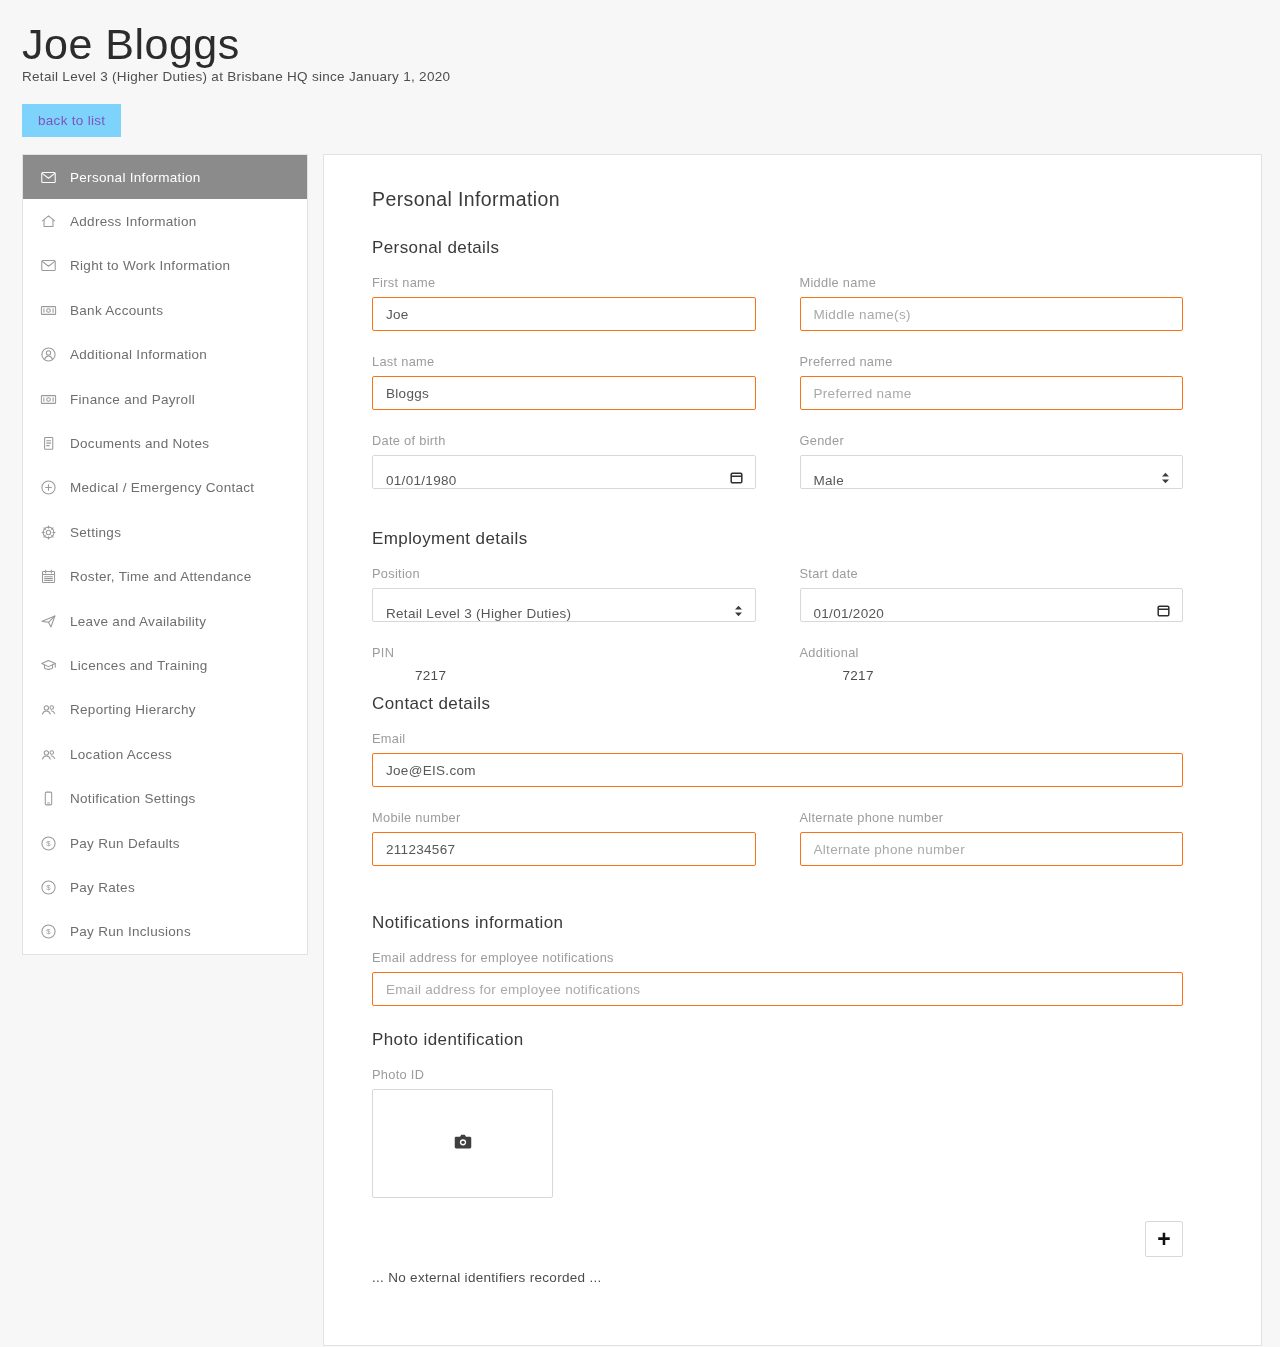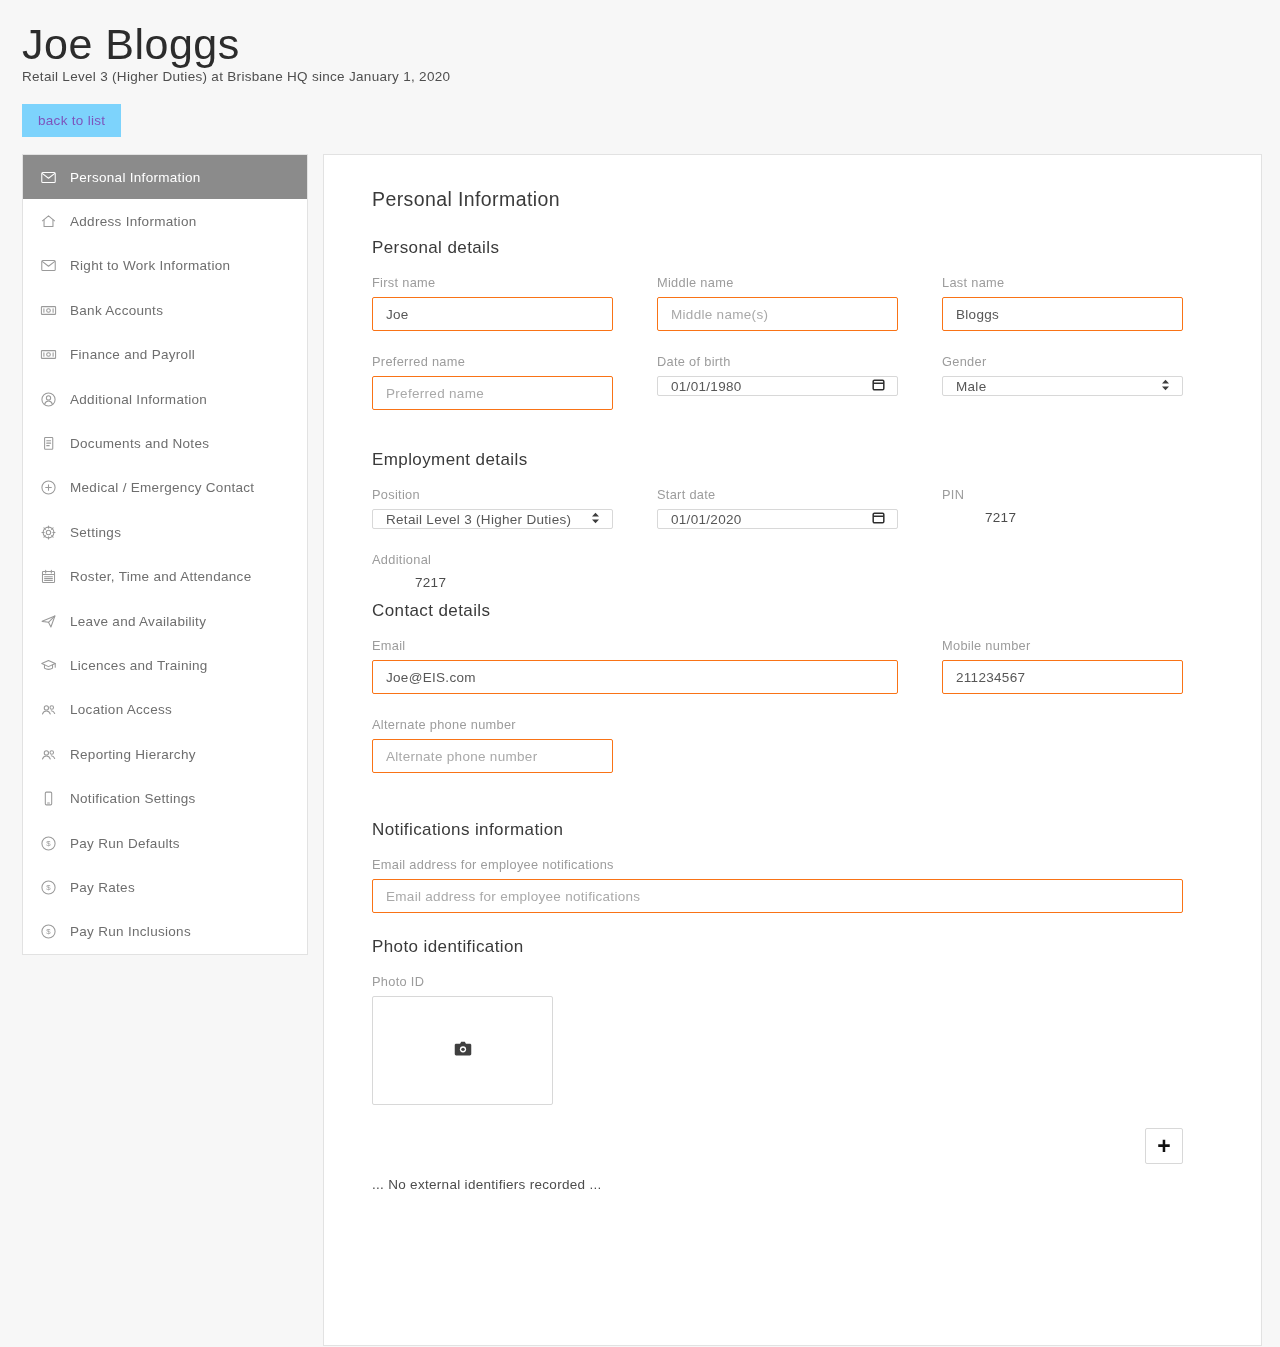"First name" .grid2 { grid-template-columns: 1fr 1fr 1fr -> 1fr 1fr }
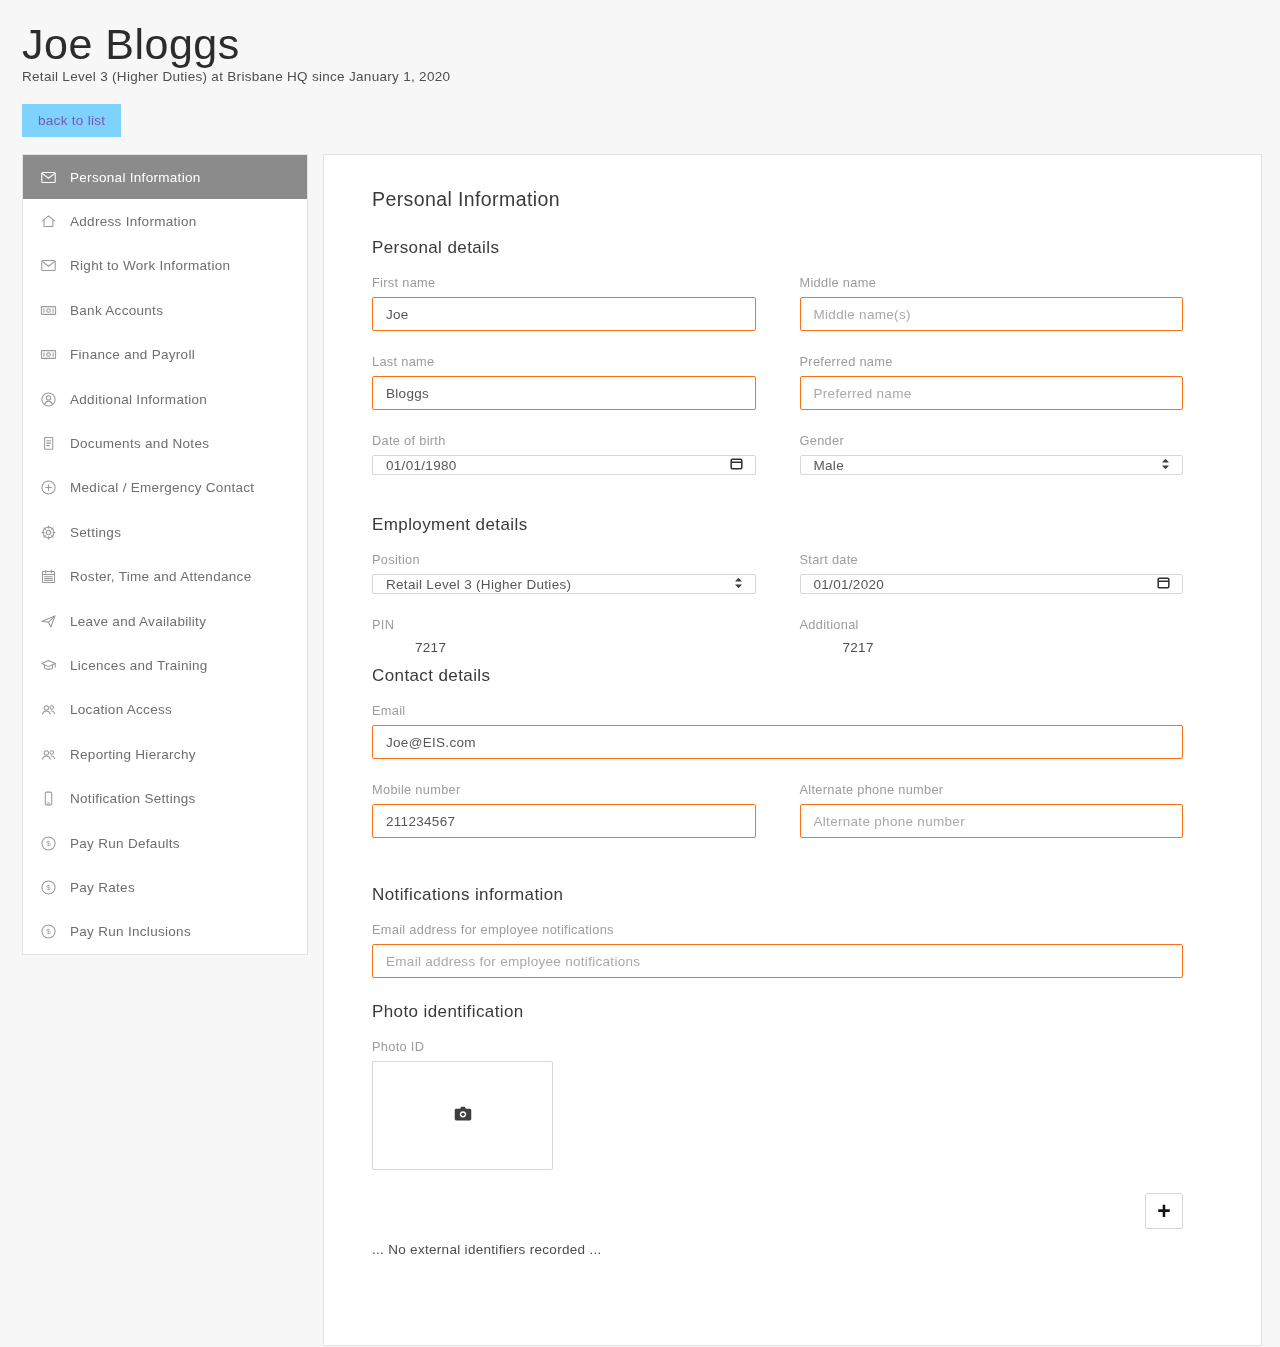"Finance and Payroll" div.side-item { order: before "Additional Information" -> after "Additional Information" }
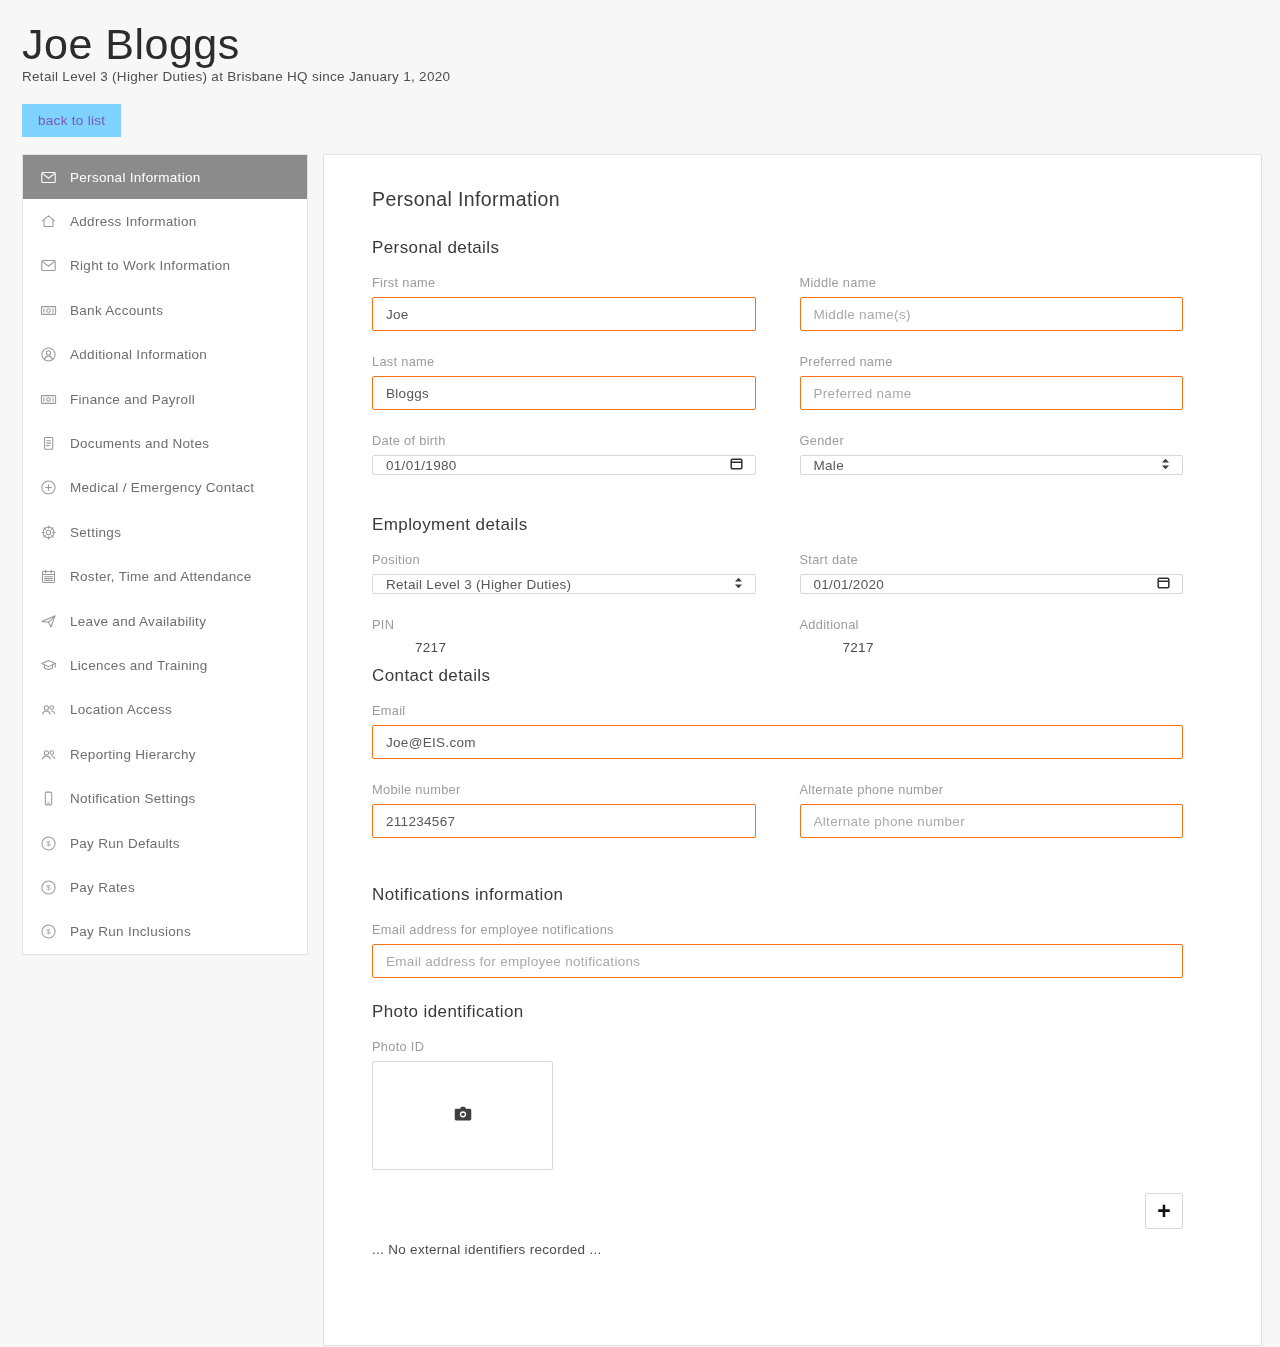"01/01/1980" .widget-input { align-items: center -> flex-end; height: 20px -> 34px }
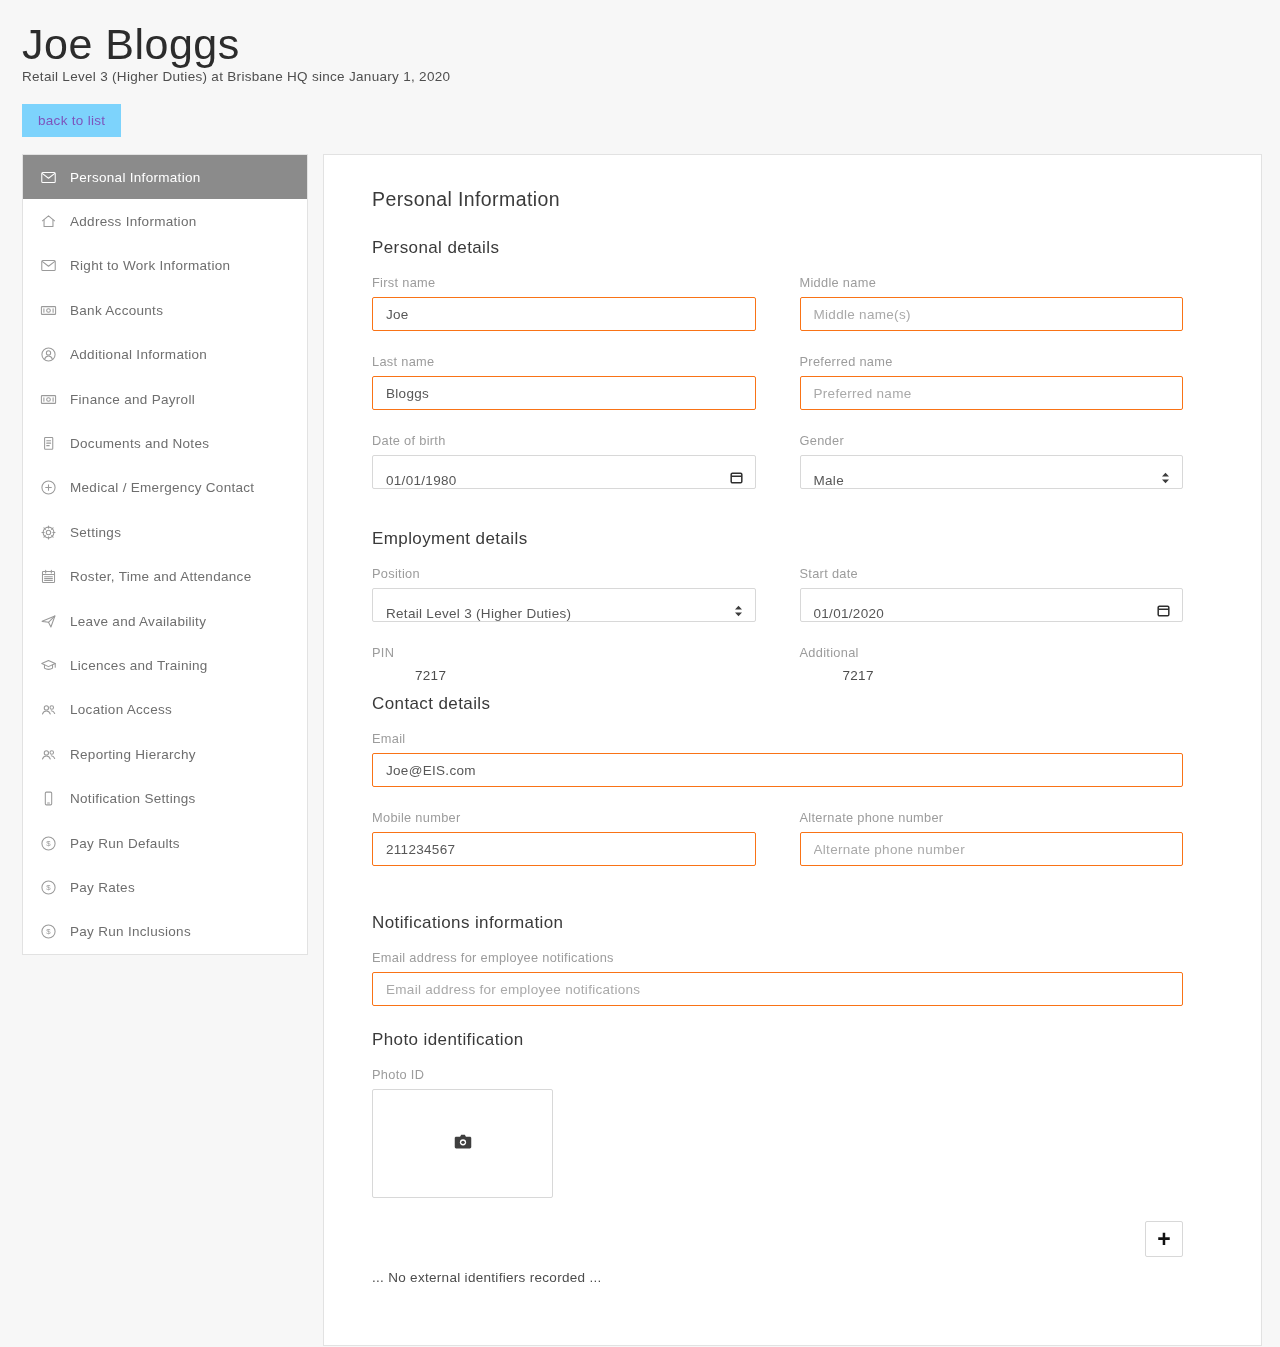"Location Access" div.side-item { order: before "Reporting Hierarchy" -> after "Reporting Hierarchy" }
